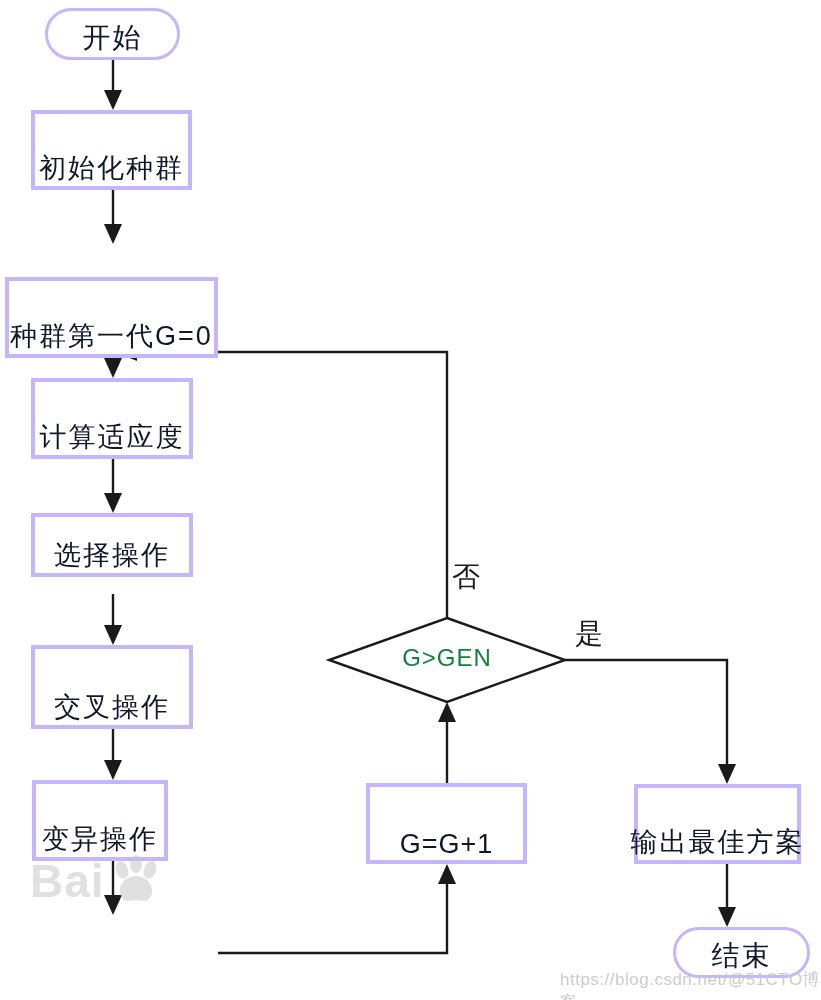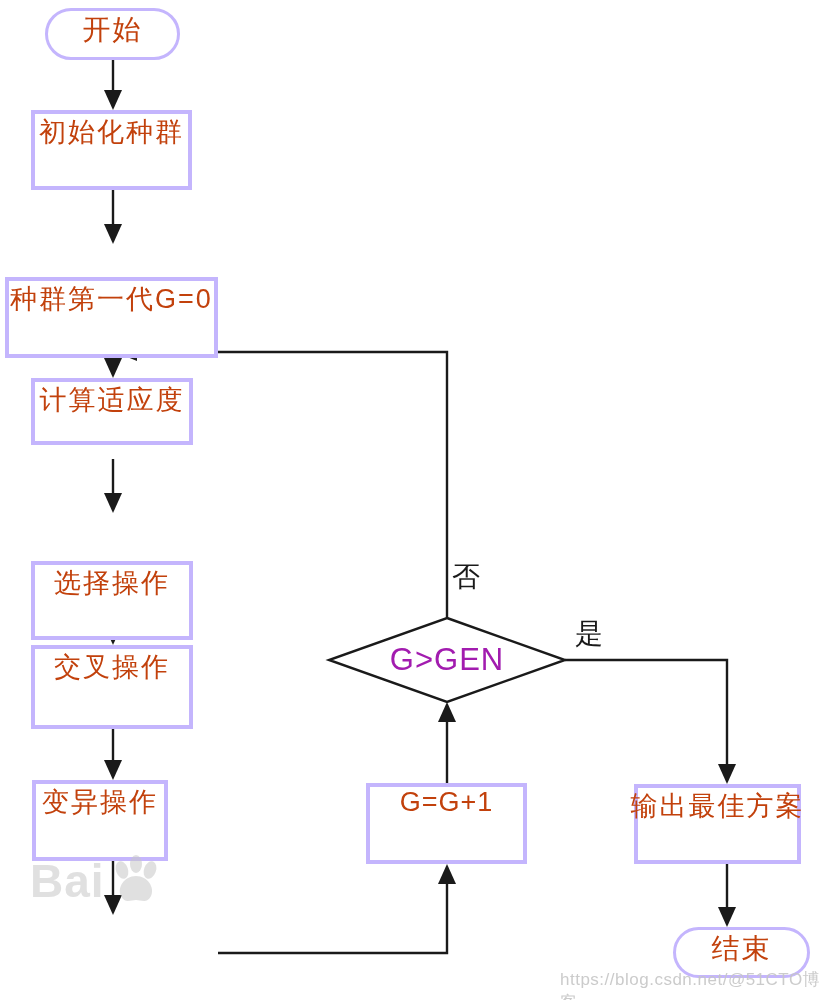"开始" .node { align-items: flex-start -> flex-end; color: #c2410c -> #0f172a }
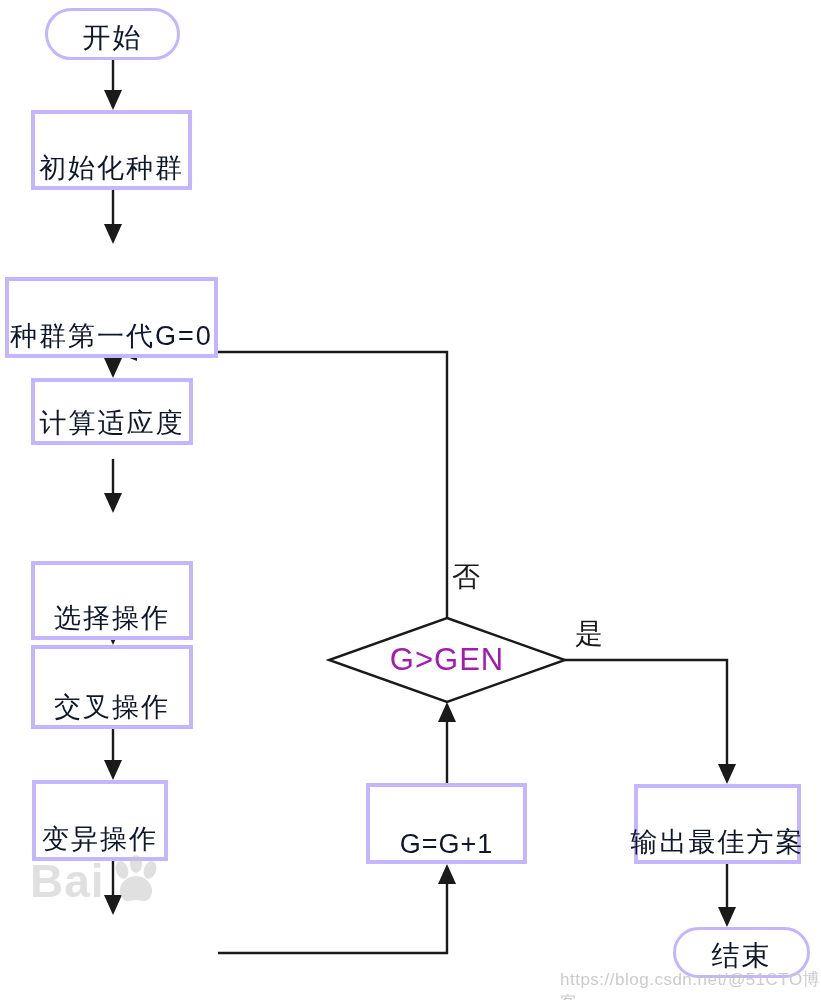"计算适应度" div.node { height: 67px -> 81px }
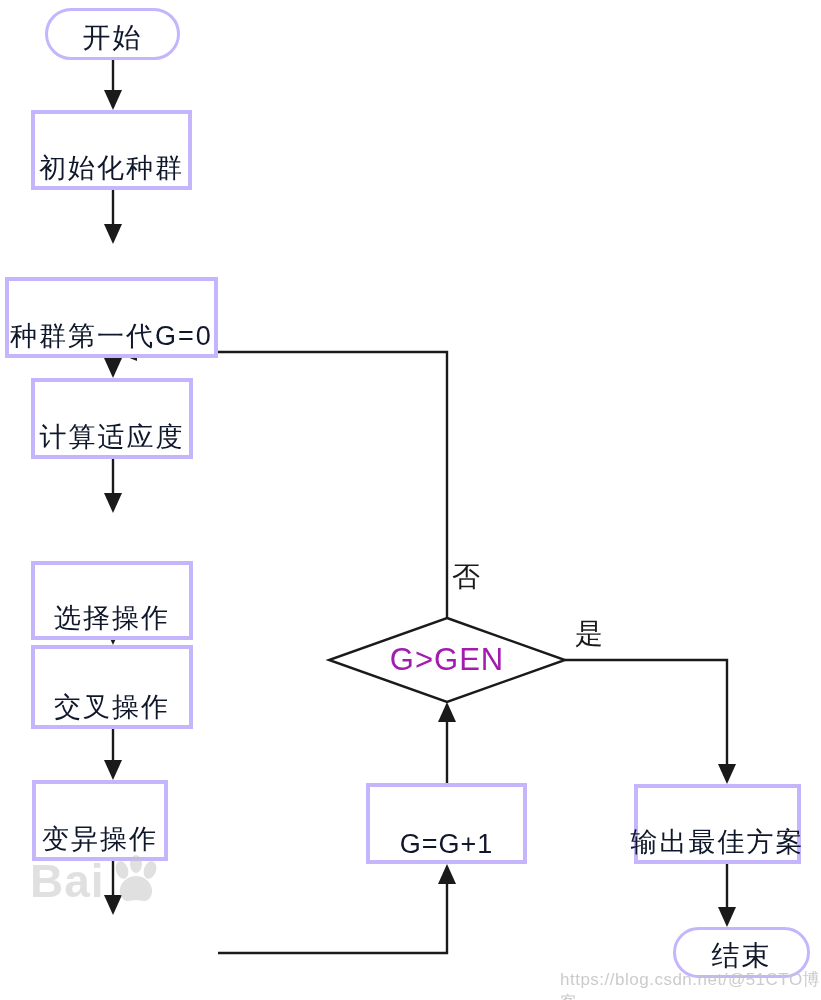"选择操作" div.node { height: 79px -> 64px; margin-top: 48px -> none }
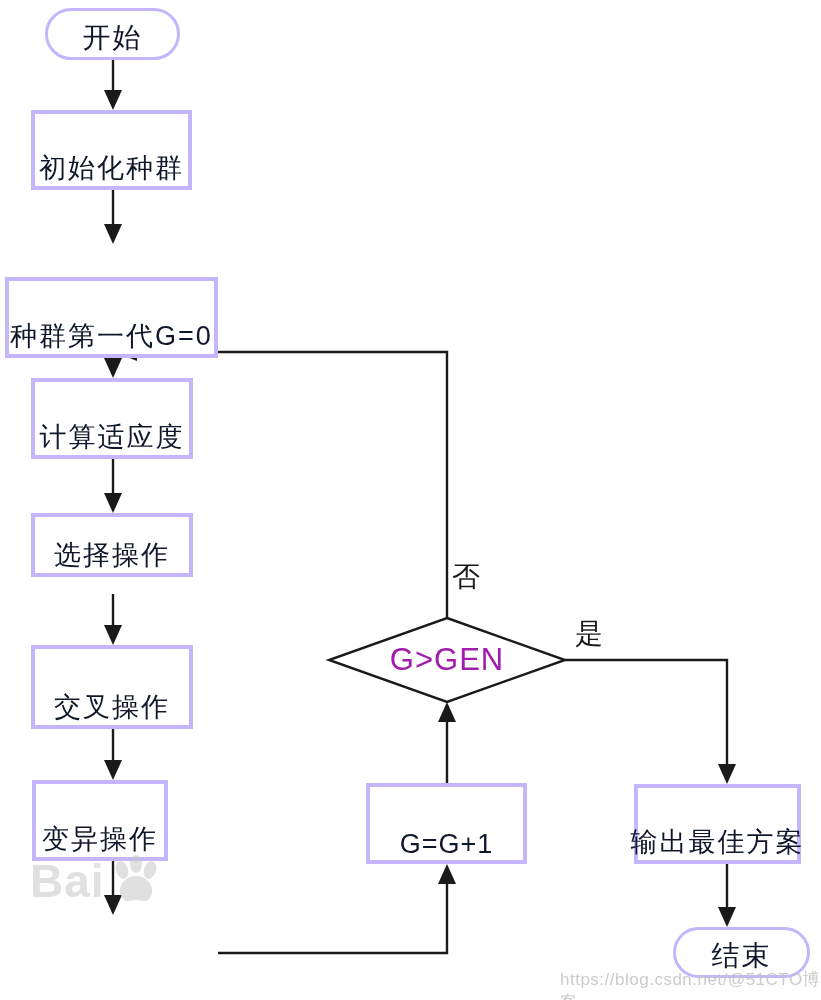"G>GEN" .diamond-label { align-items: center -> none; color: #a21caf -> #15803d; font-size: 31px -> 24px }
